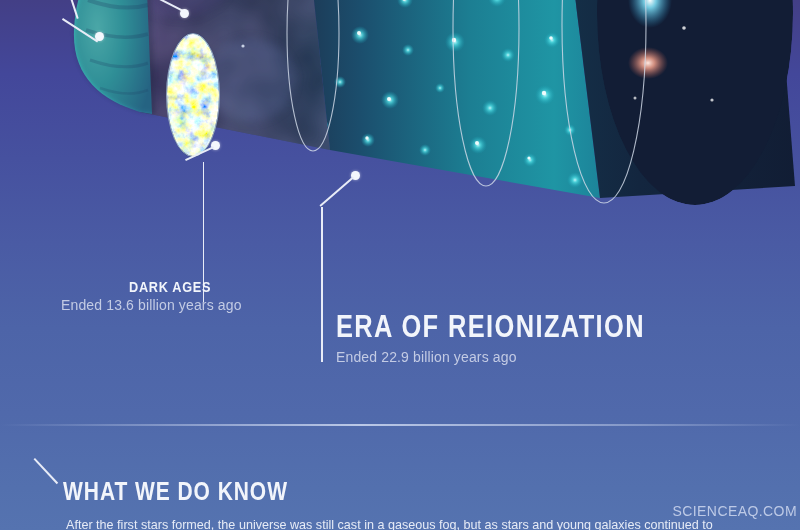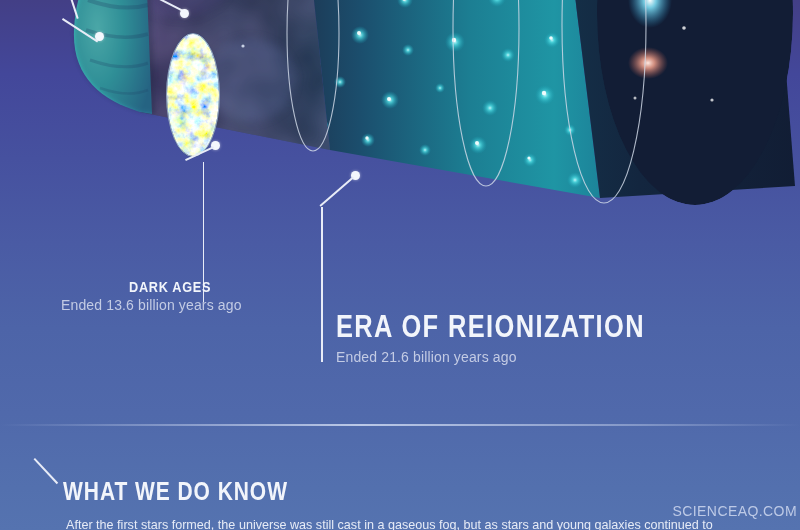"Ended 21.6 billion years ago" div.sec-sub { text: 21.6 -> 22.9 }
